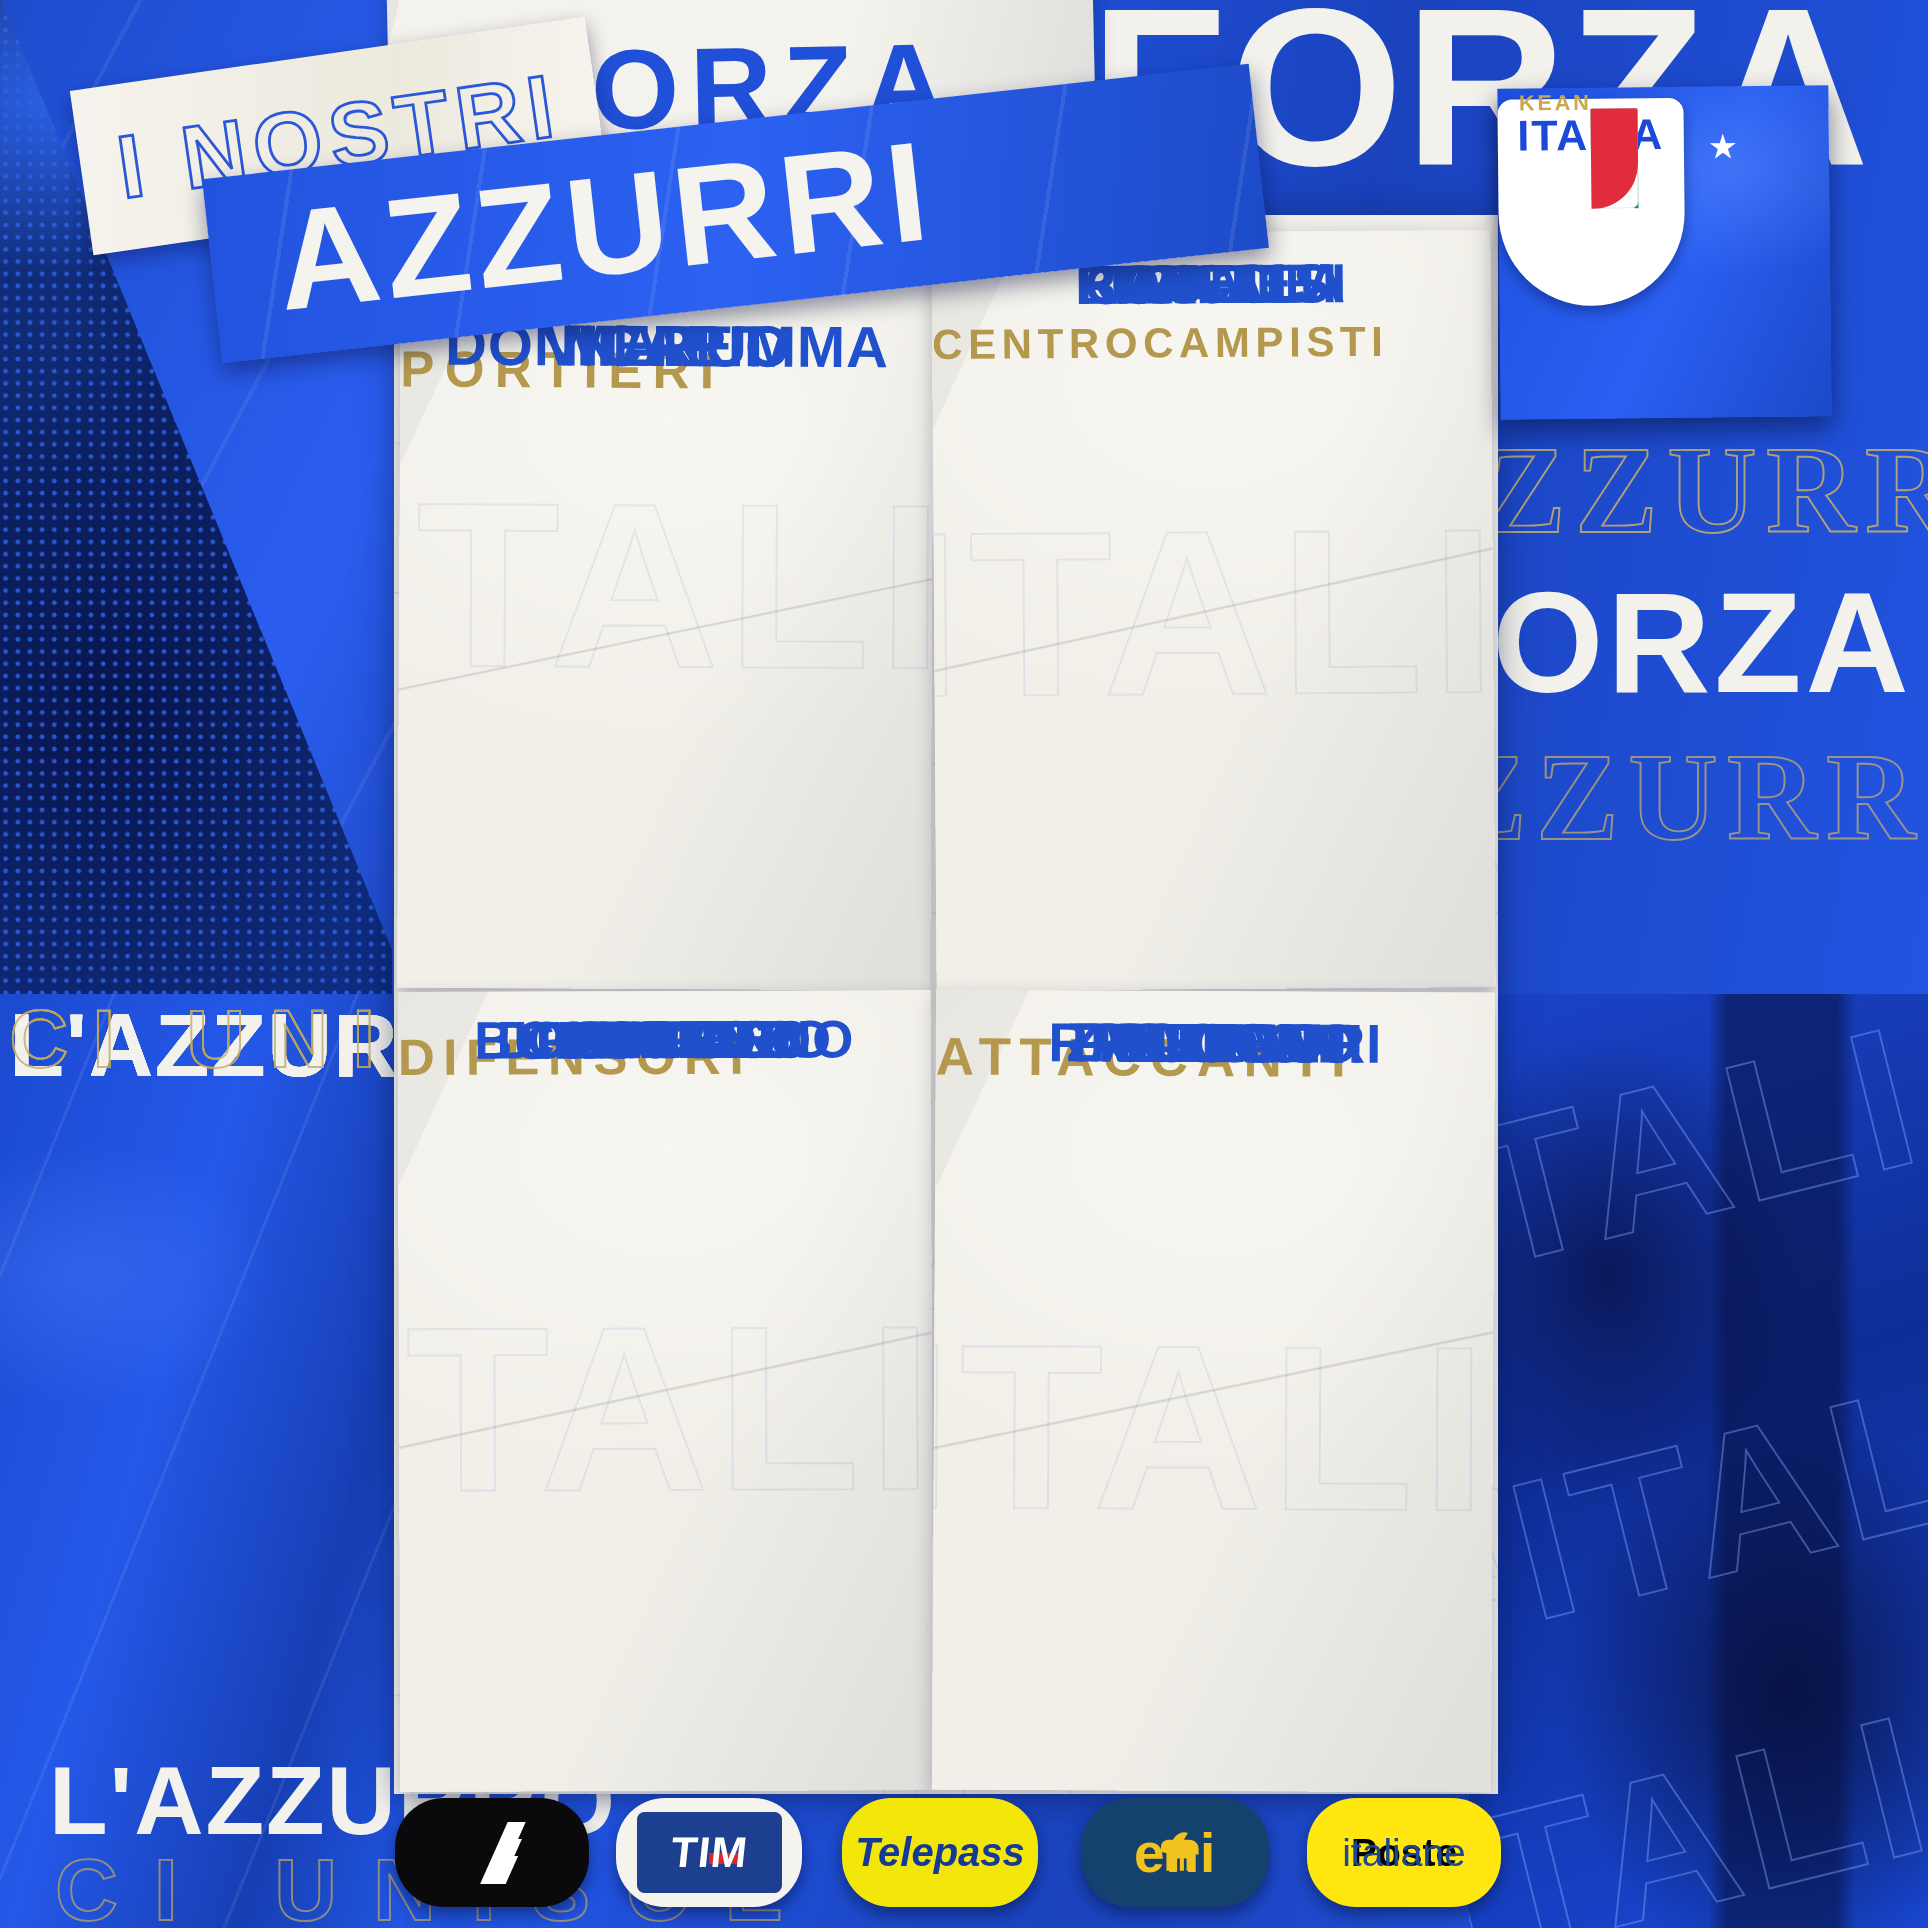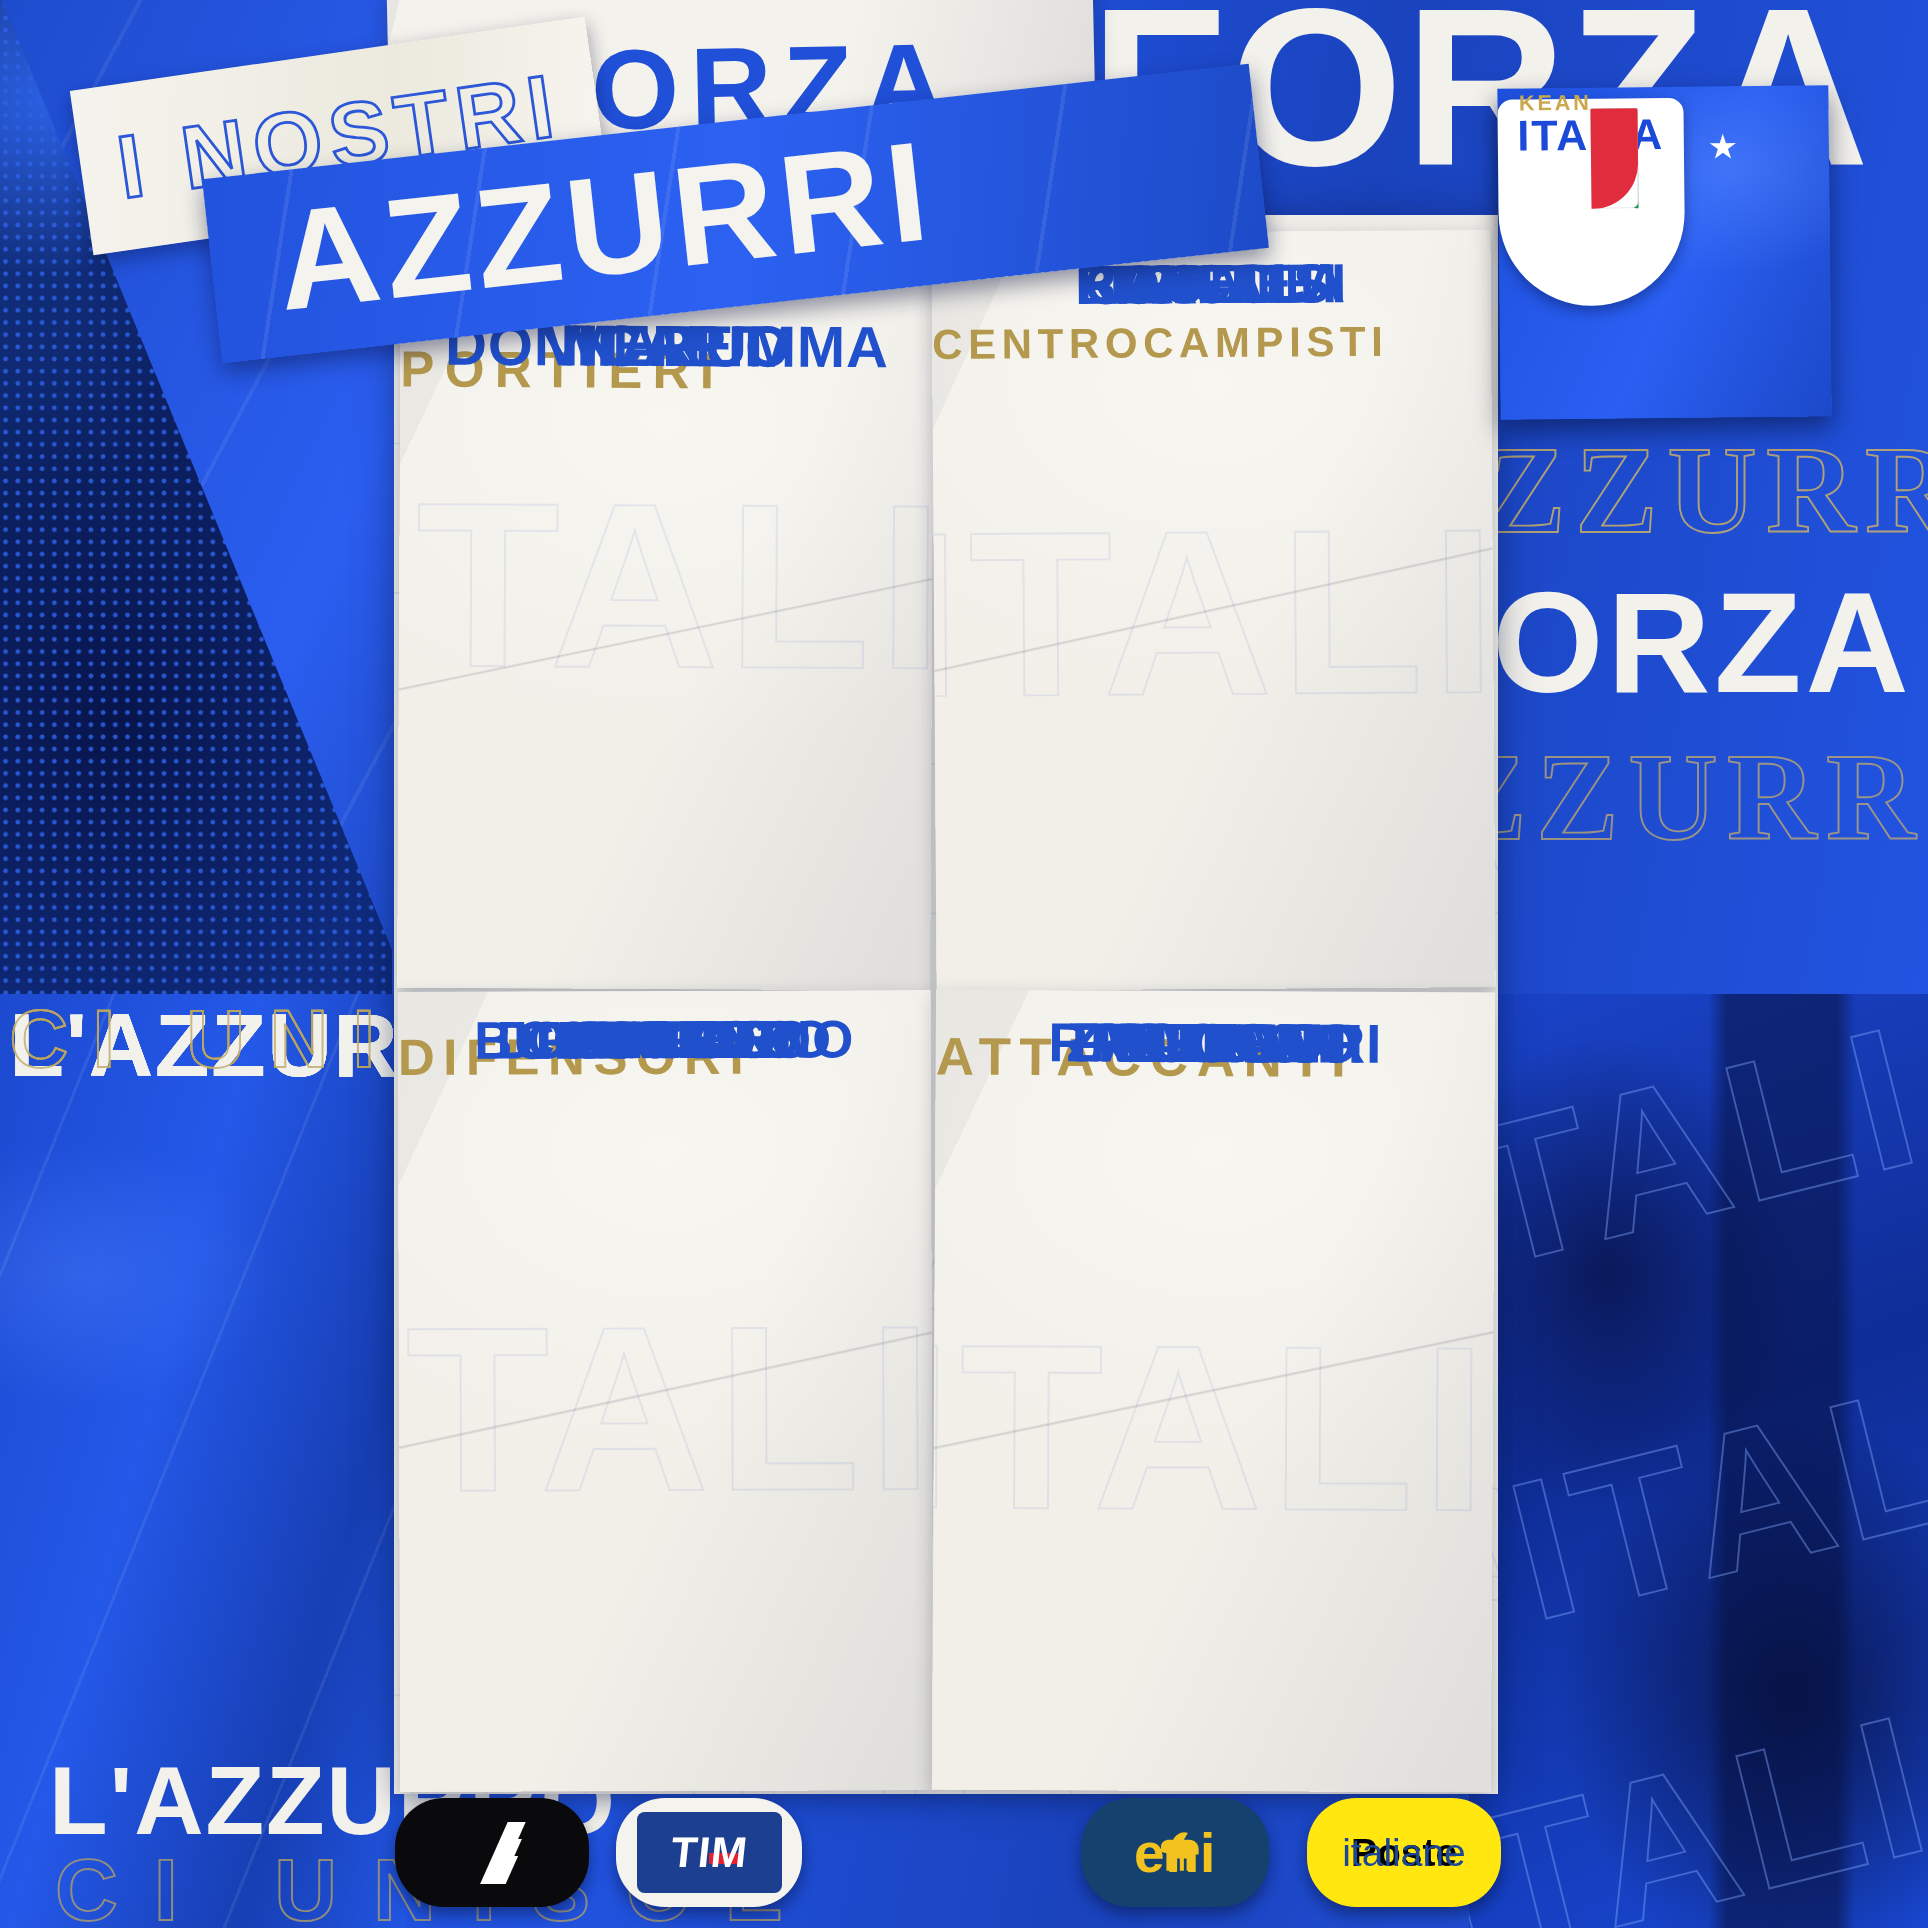"Telepass" div.badge { html: none -> <div> <div> <i></i> <i></i> <i></i> </div> <b>Telepass</b> </div> }
